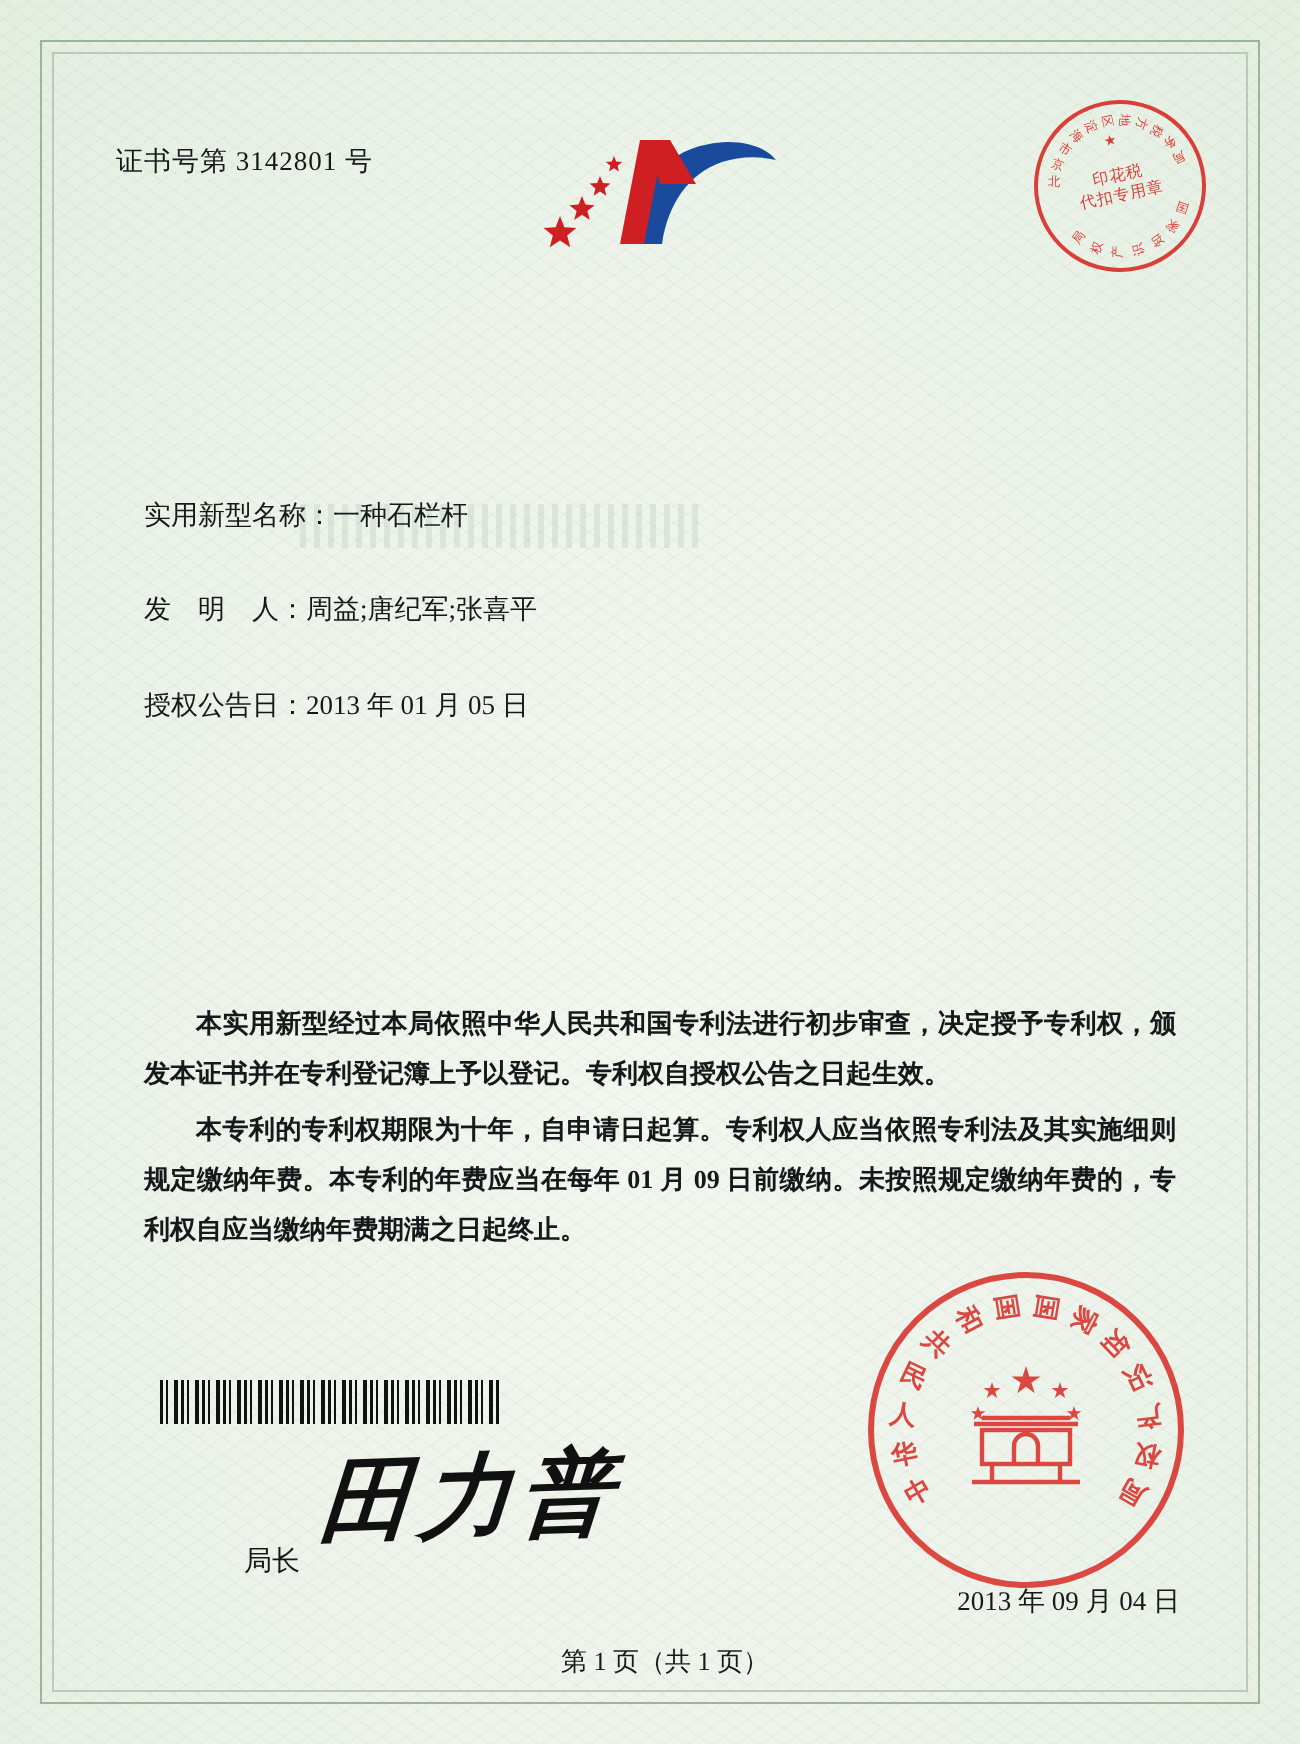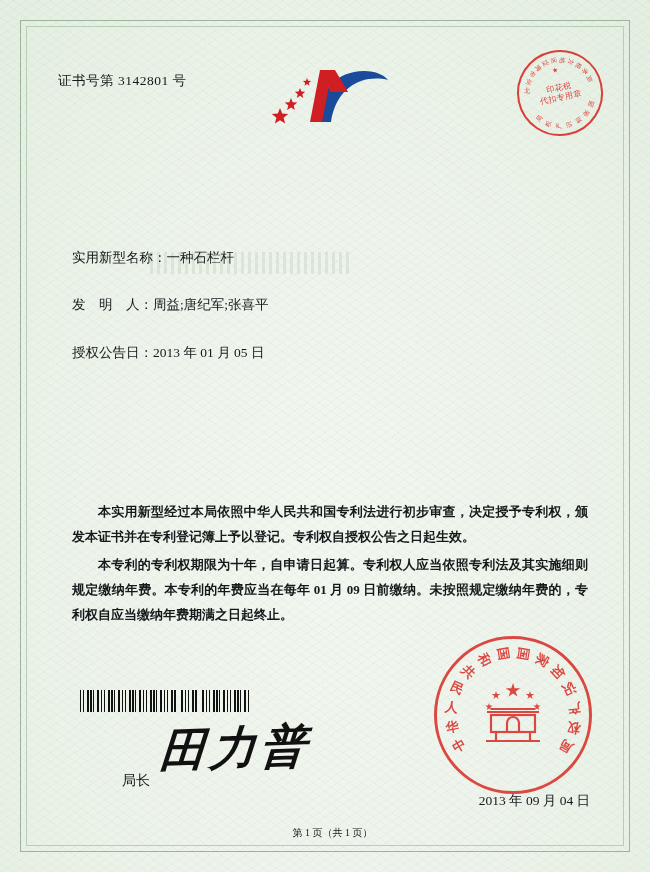"第 1 页（共 1 页）" .footer { font-size: 10px -> 13px }
